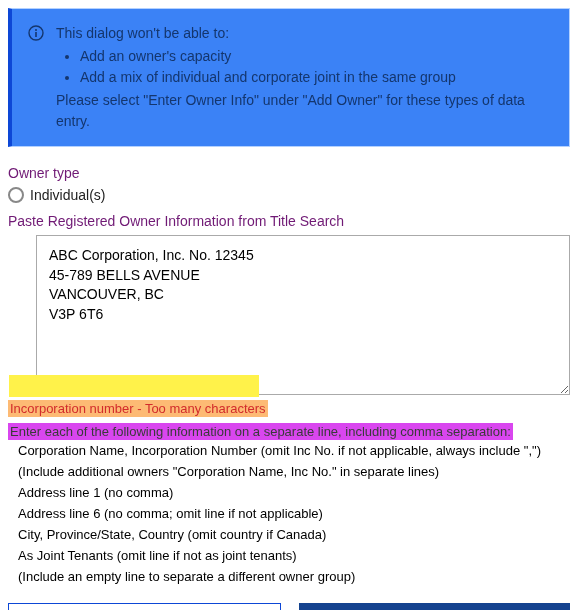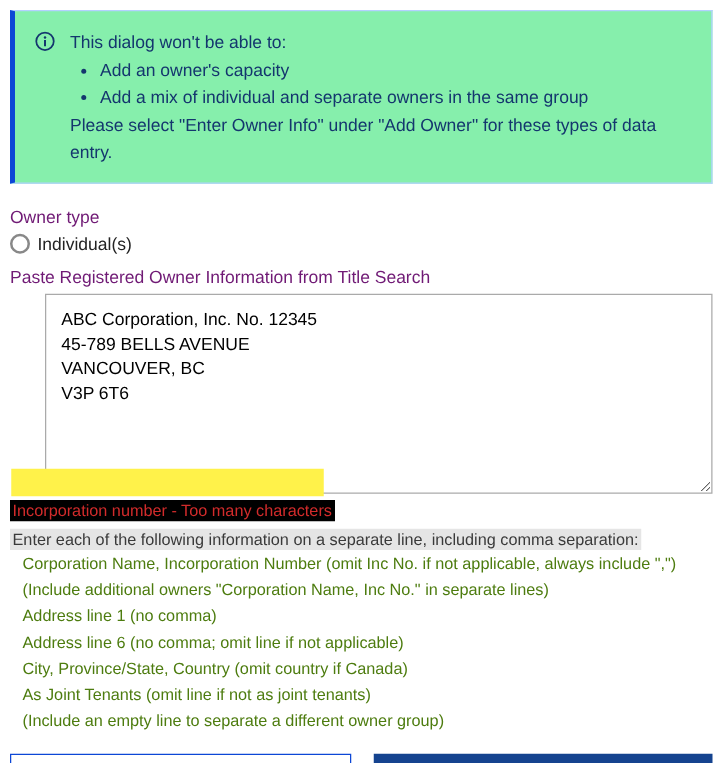"This dialog won't be able" .info-box { background: #86efac -> #3b82f6 }
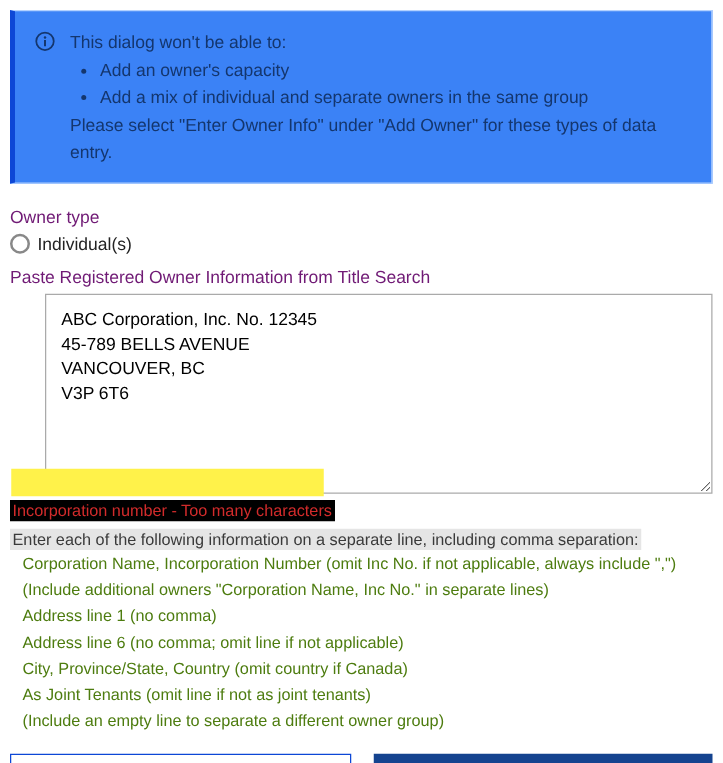"Add a mix of individual" li { text: separate owners -> corporate joint }
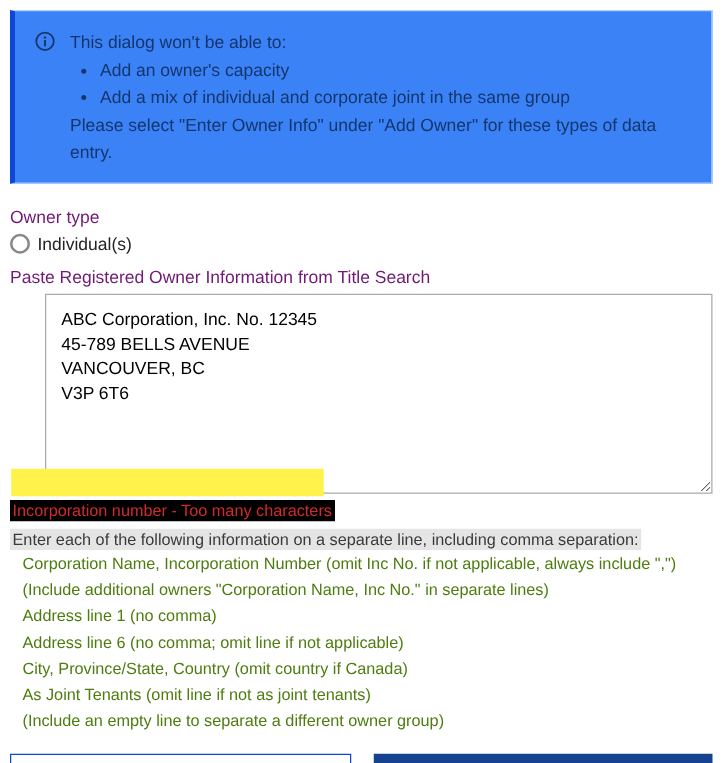"Incorporation number - Too many" .error-text { background: #000000 -> #fdba74 }
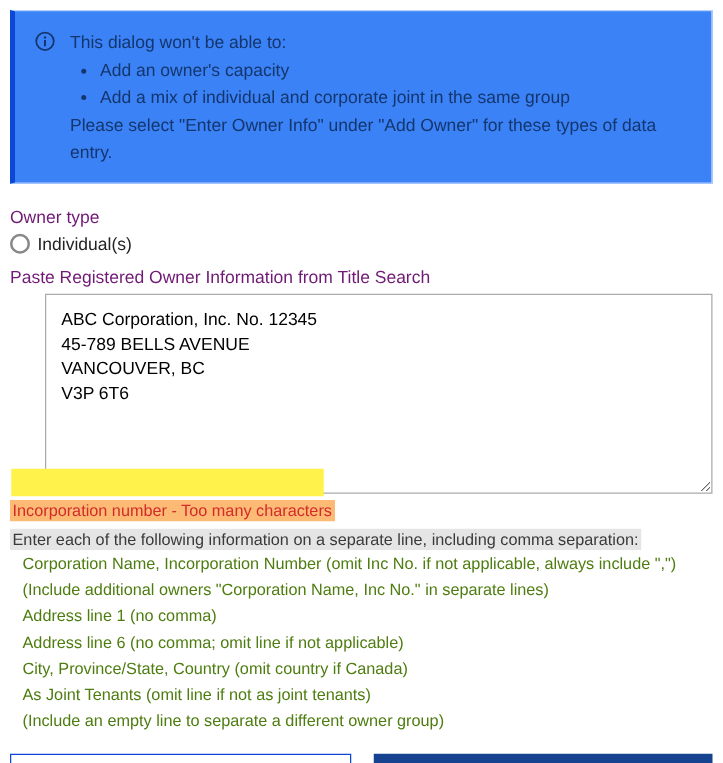"Enter each of the following" .instr-head { background: #e5e5e5 -> #d946ef }
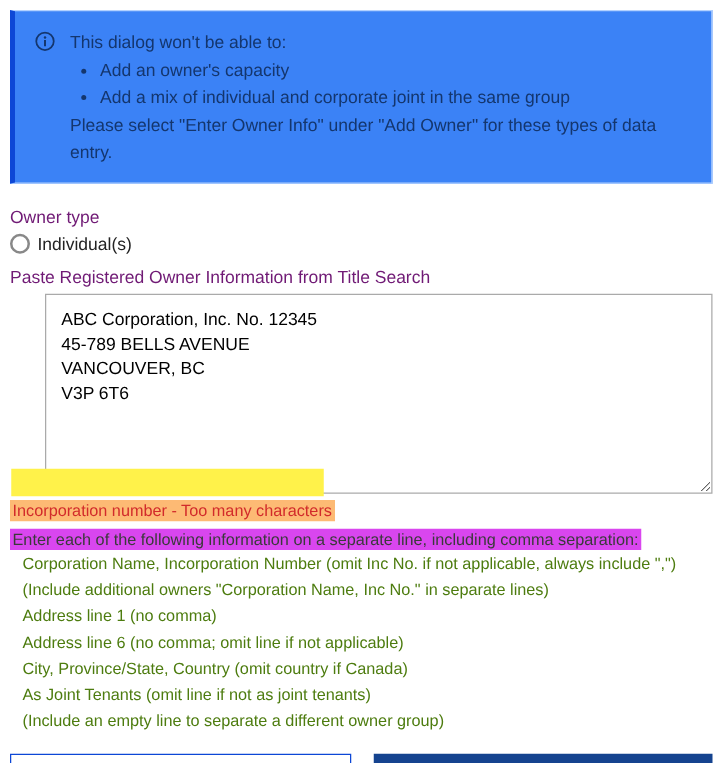"Corporation Name, Incorporation Number" .instr-line { color: #4d7c0f -> #000000 }
